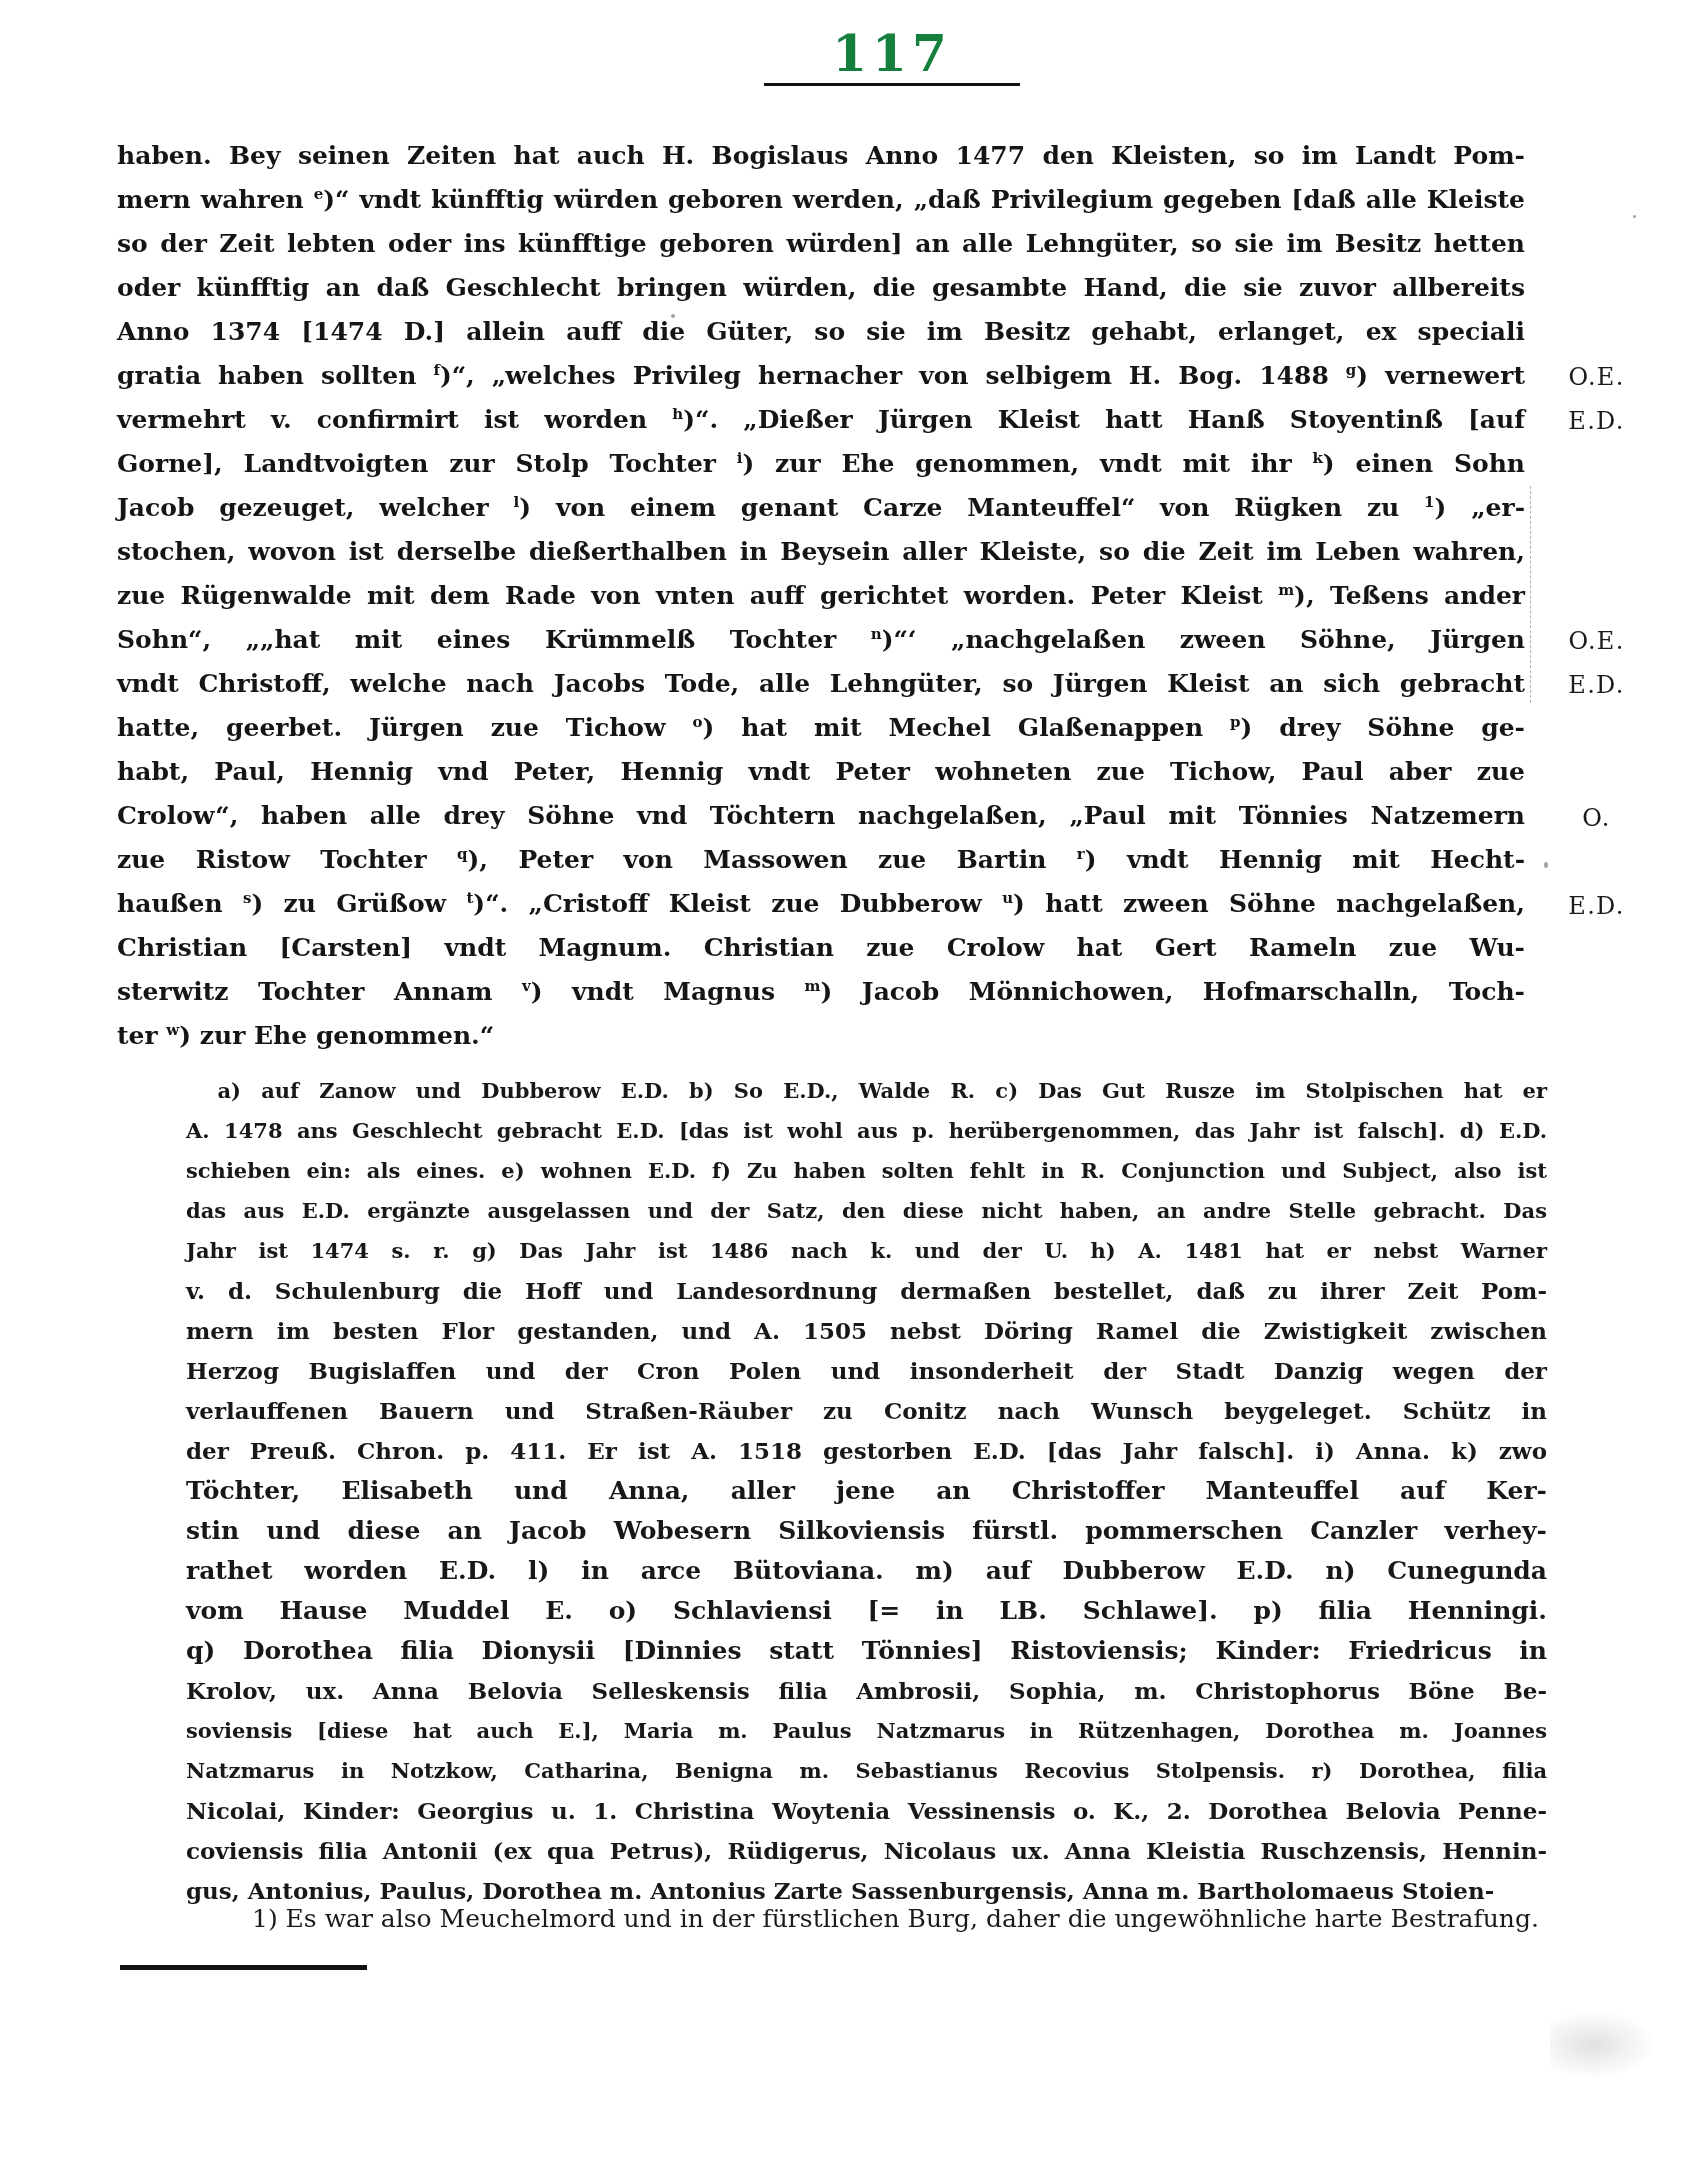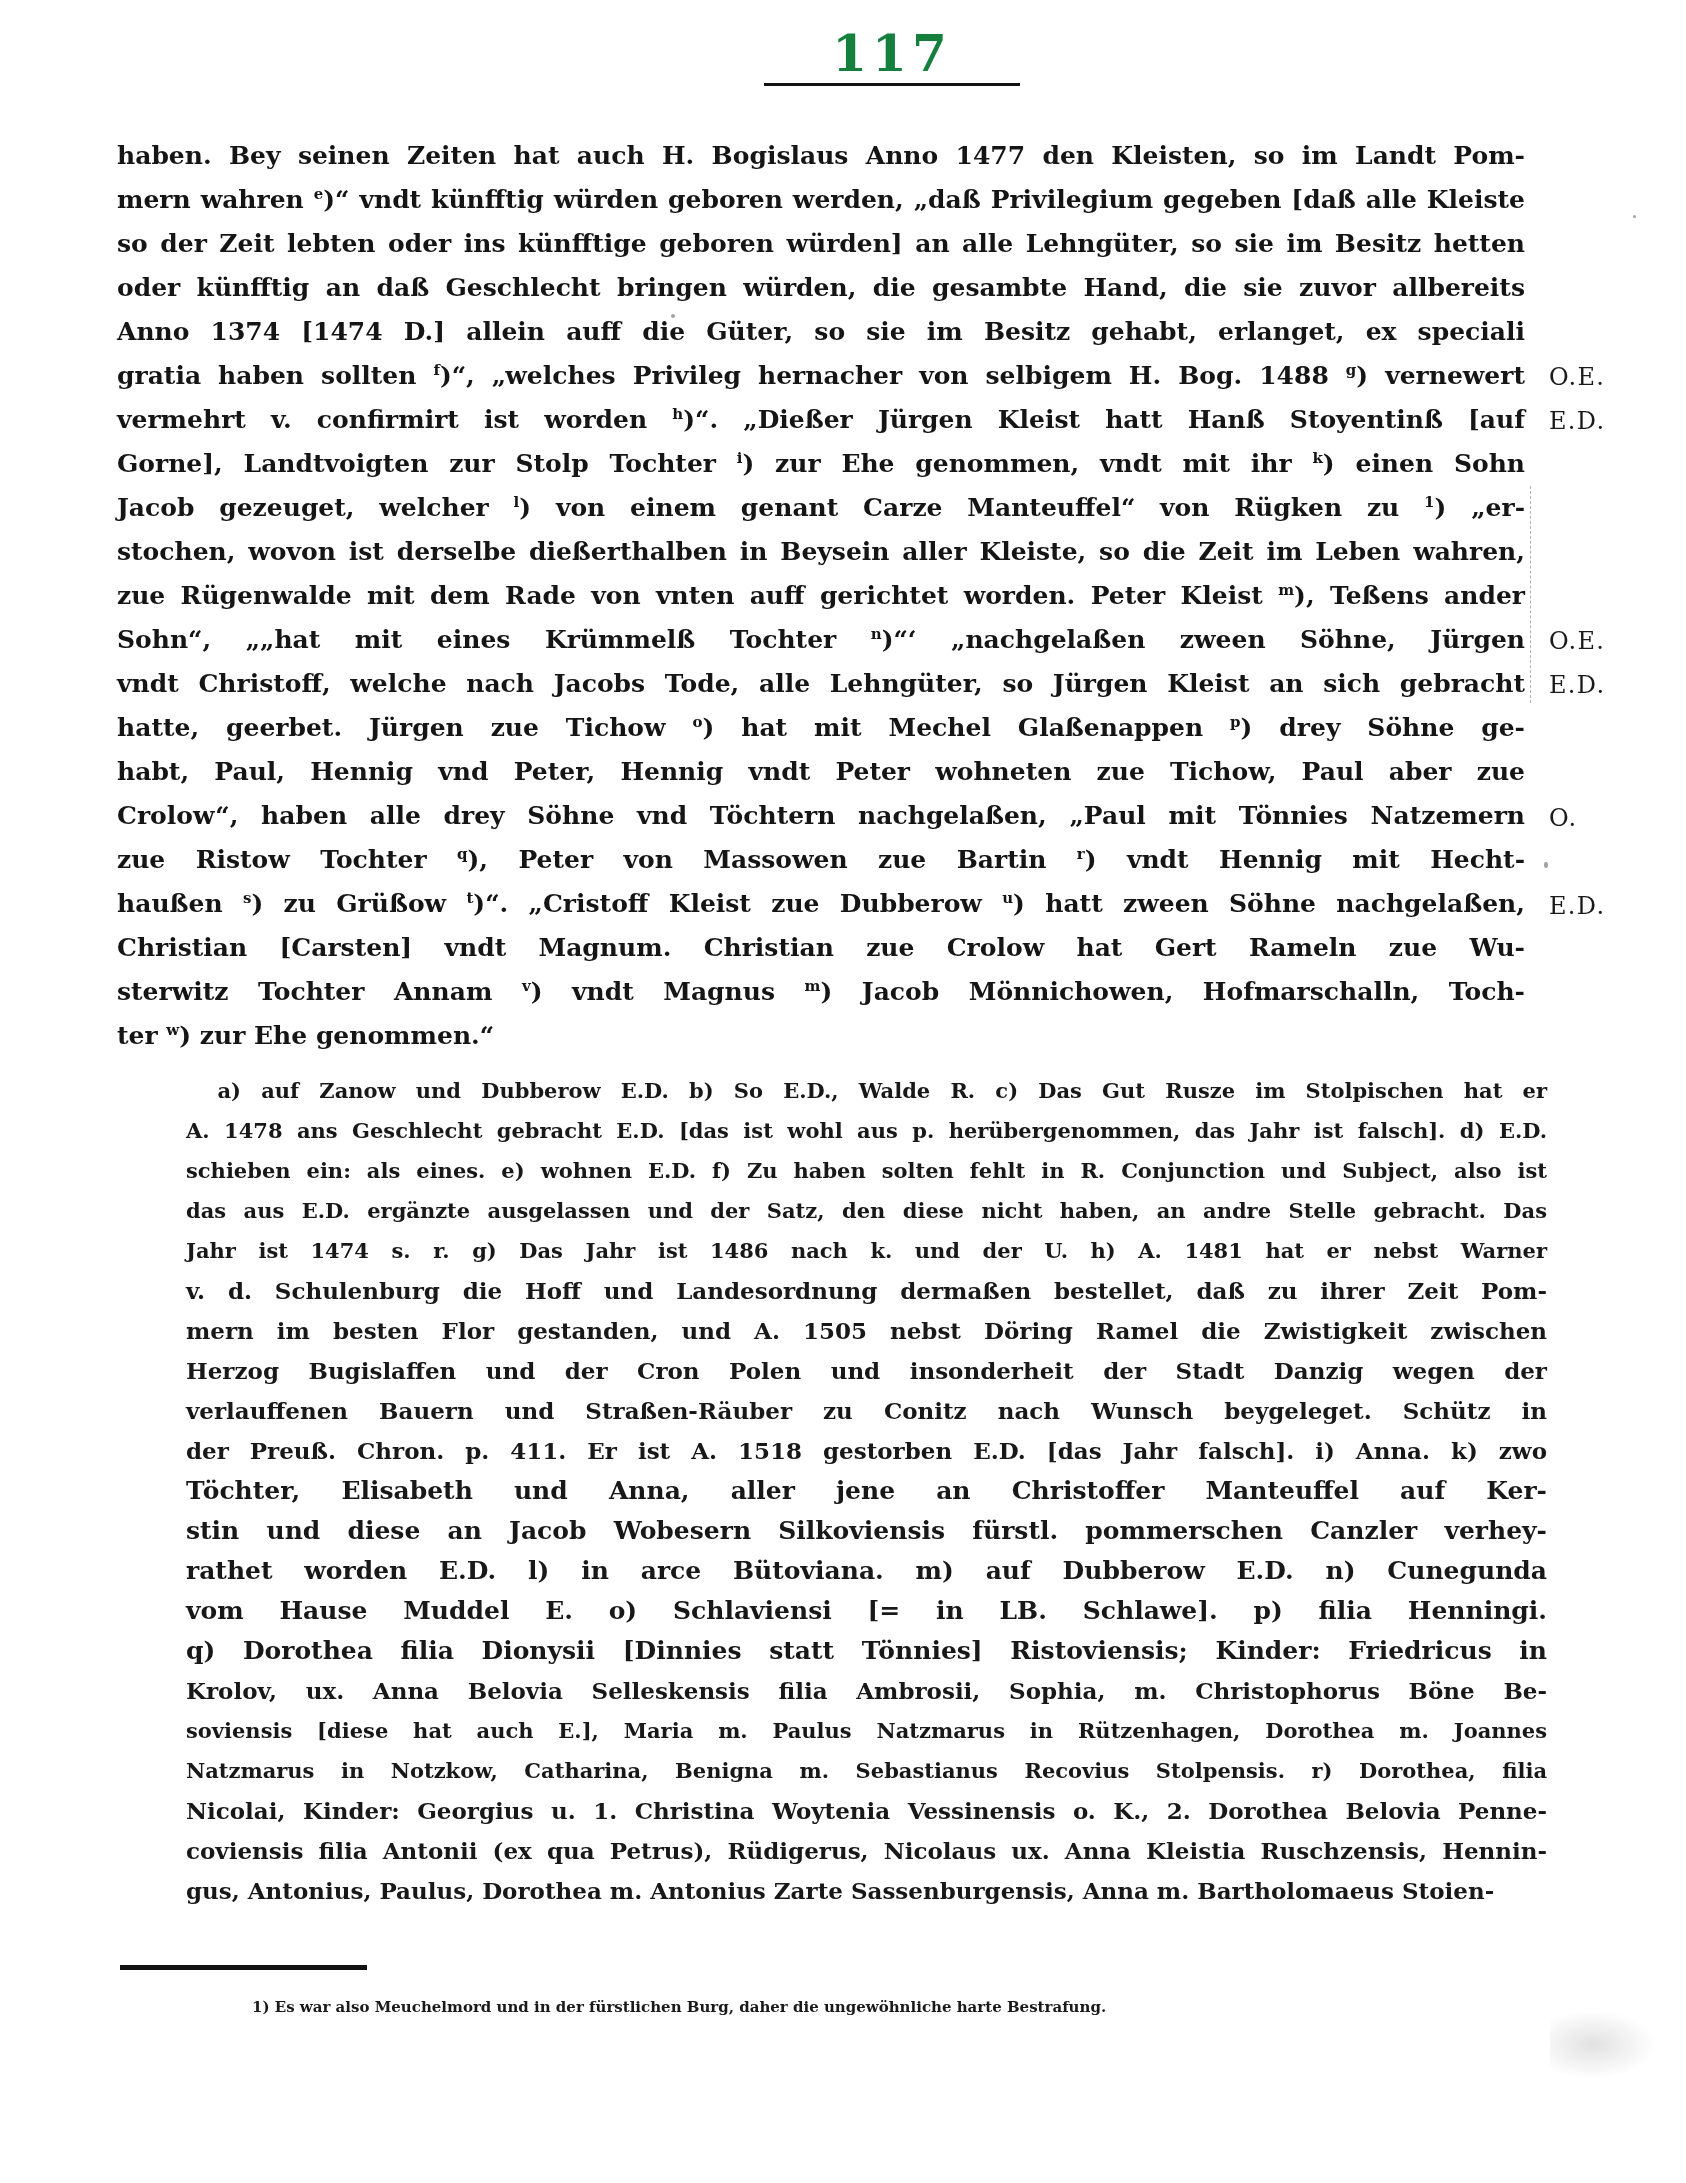"O.E." .margin-note { text-align: left -> center }
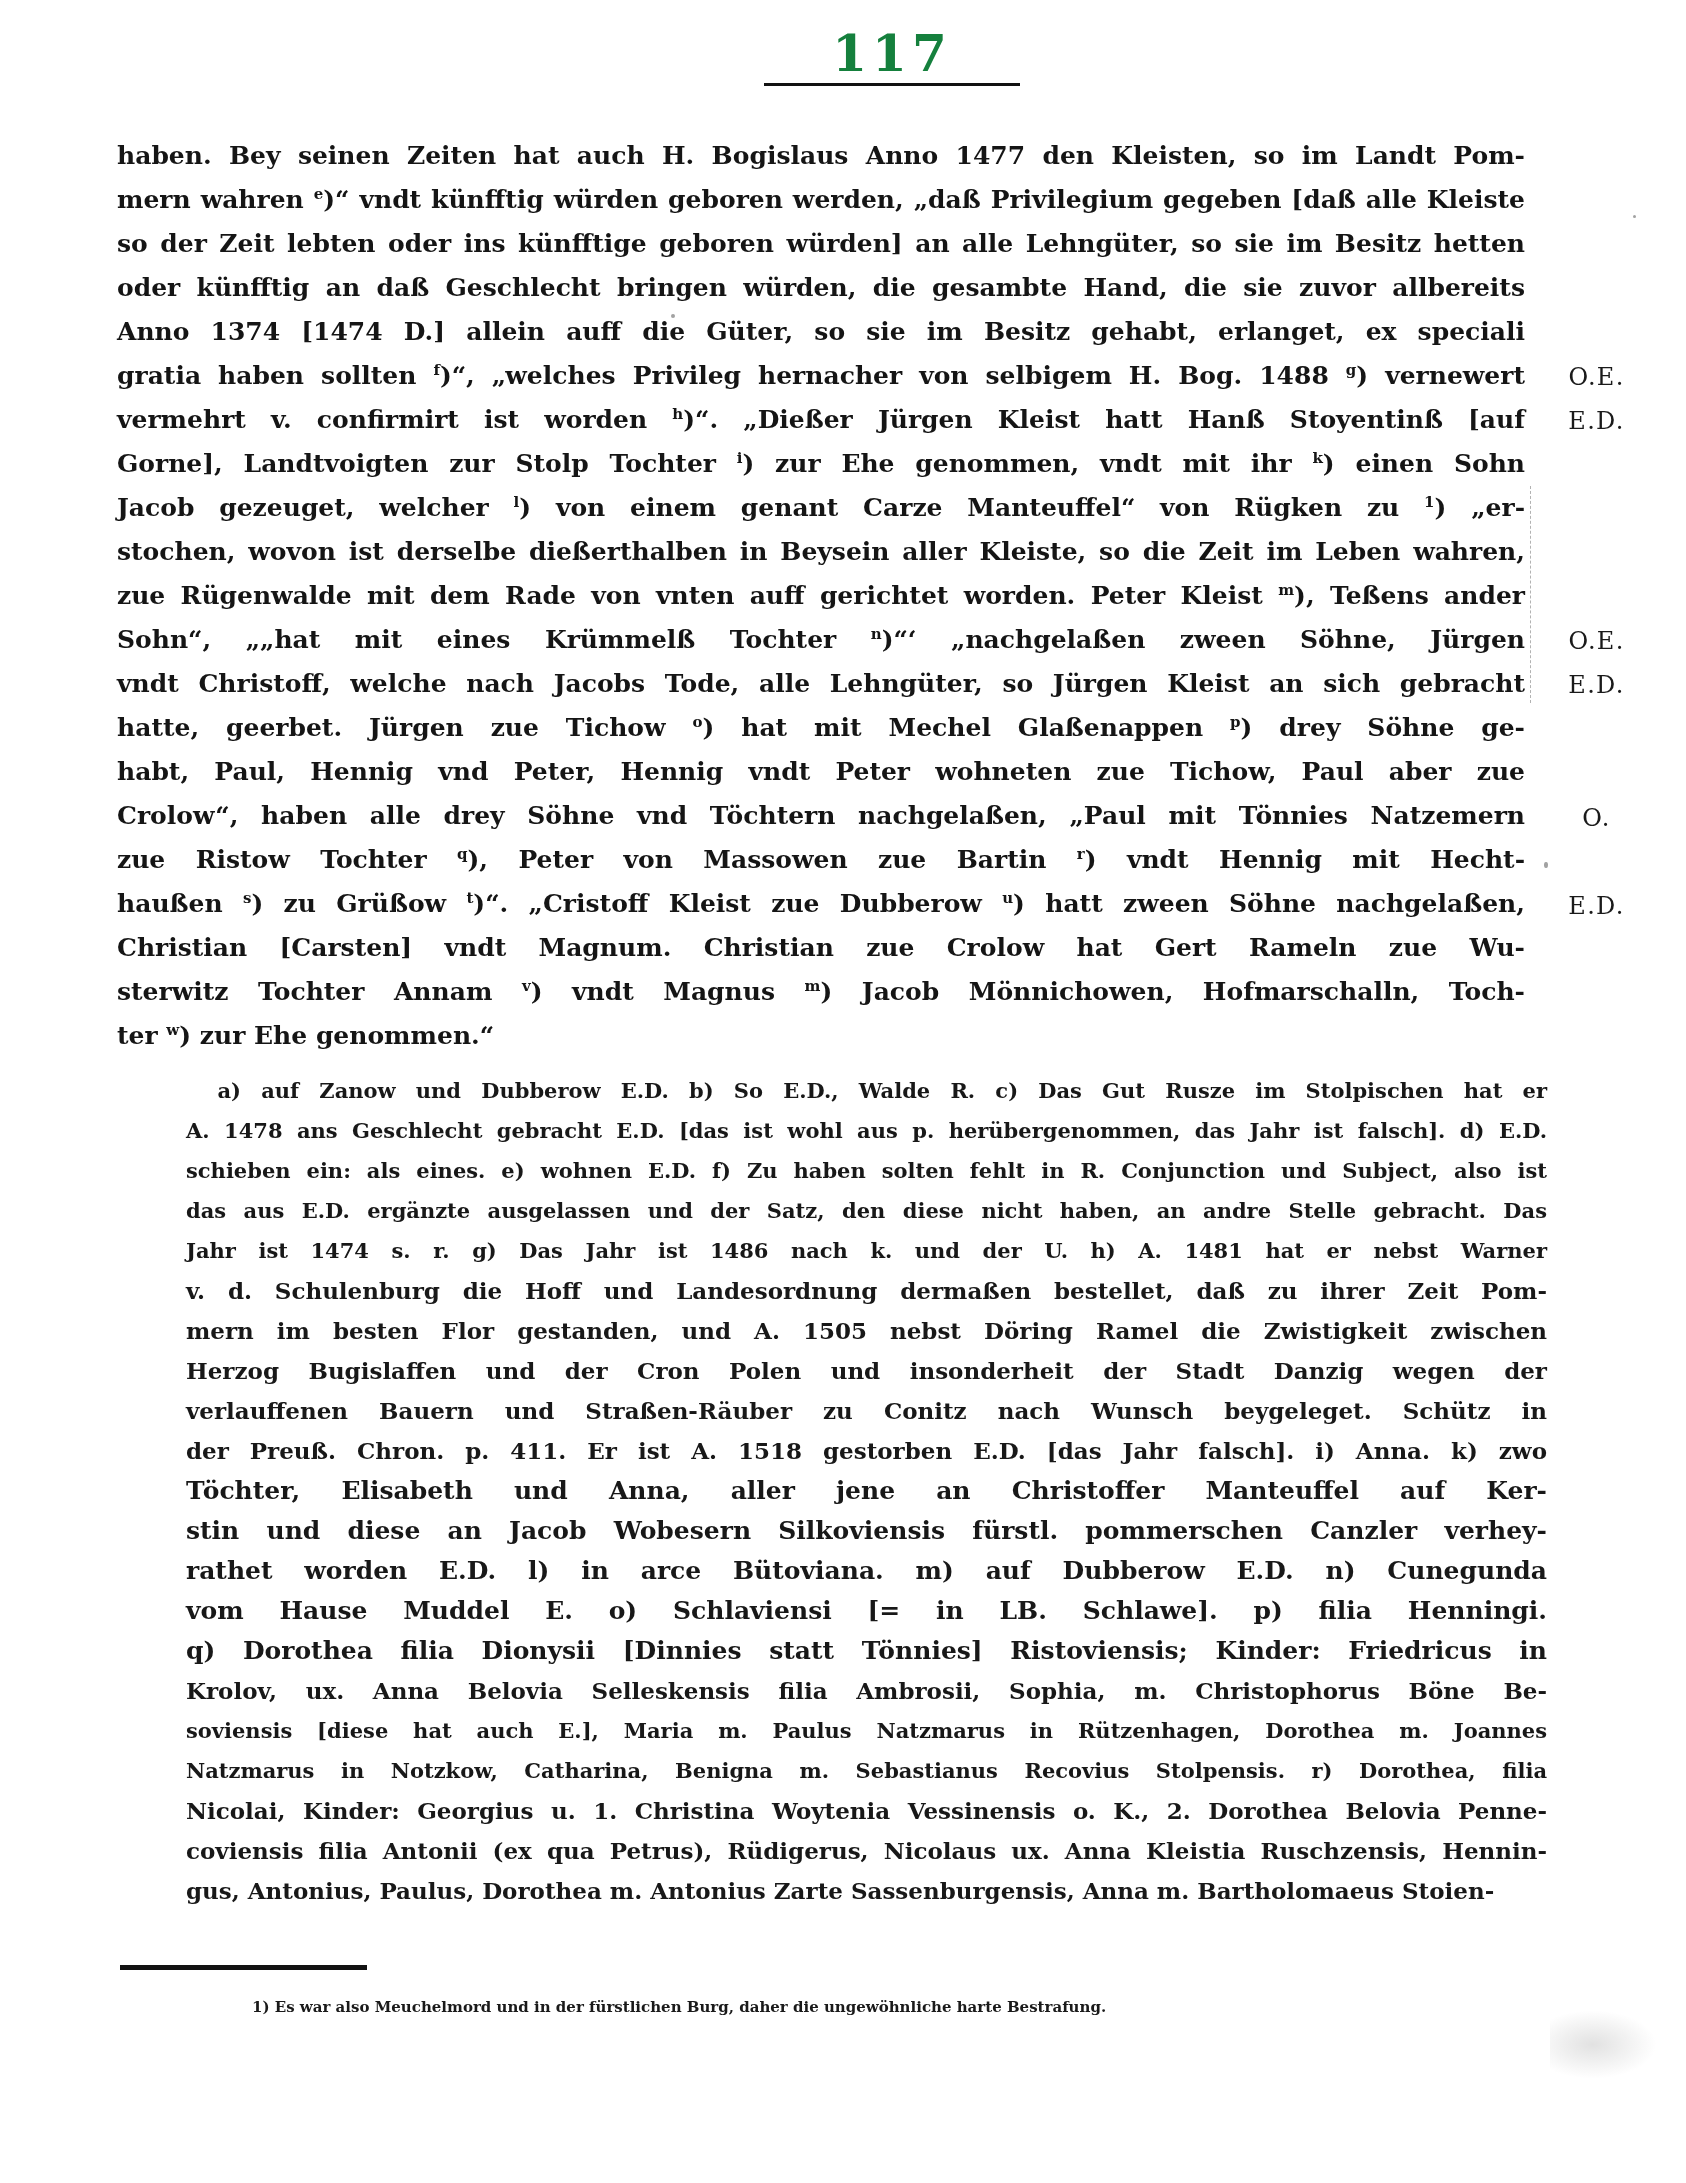"1) Es war also Meuchelmord" .bottom-note { font-size: 15px -> 25px; font-weight: bold -> normal; top: 1990px -> 1902px }
